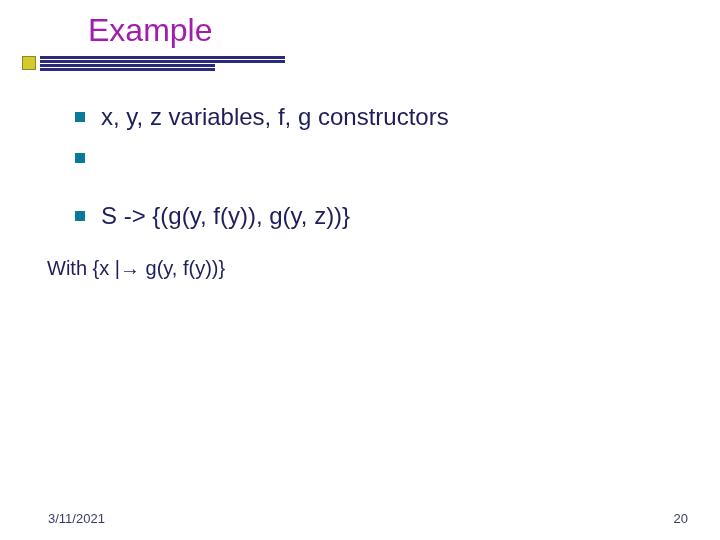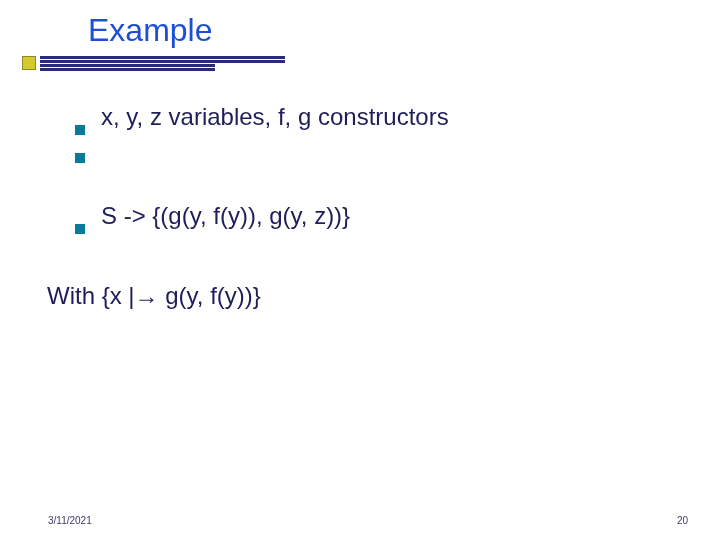"Example" .title-text { color: #1d4ed8 -> #a21caf }
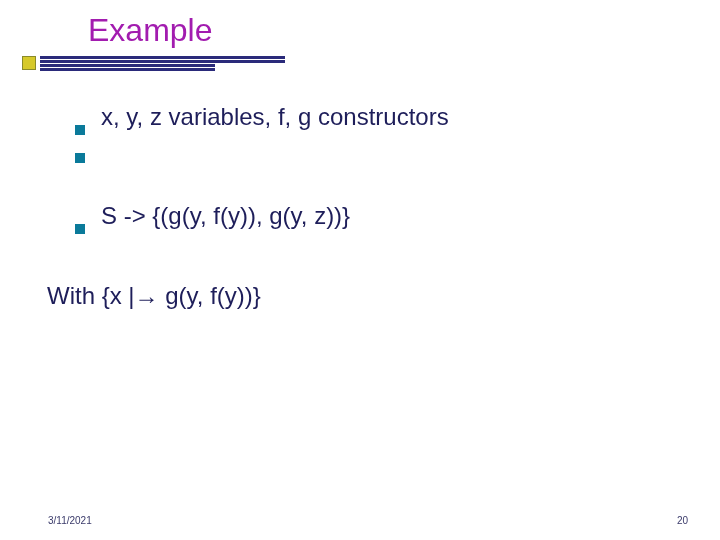"x, y, z variables, f," .bullet-line { align-items: flex-end -> flex-start }
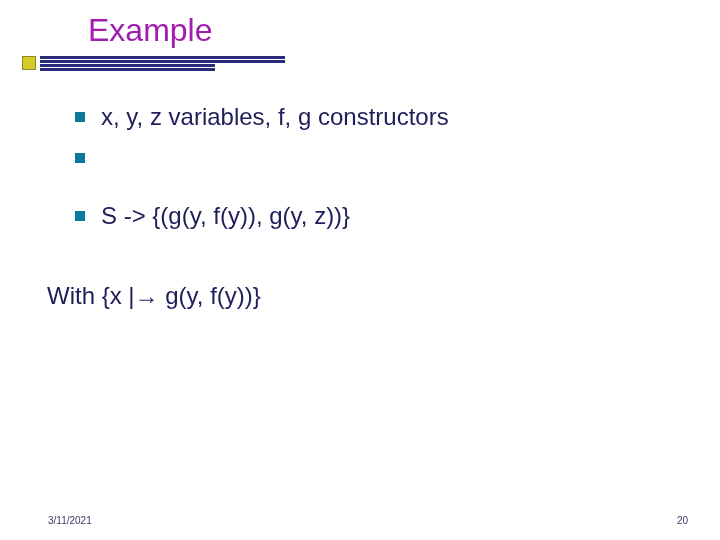"With {x |→ g(y, f(y))}" .plain-line { font-size: 24px -> 20px; margin-top: 45px -> 20px }
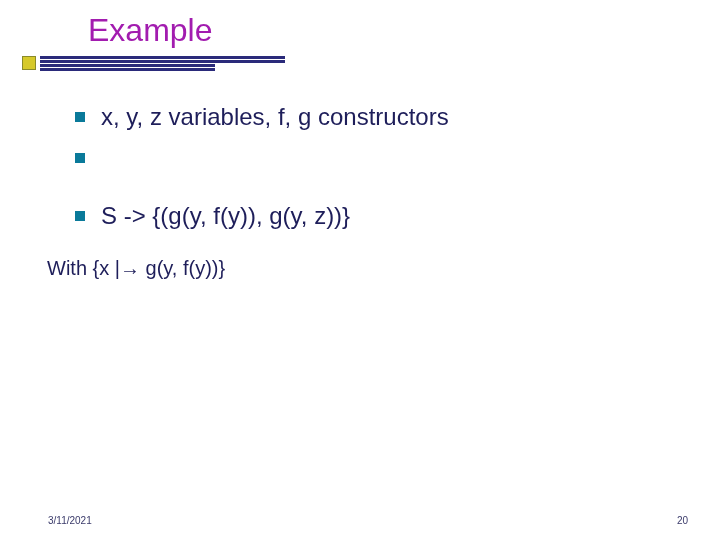"3/11/2021" .footer { font-size: 10px -> 13px }
